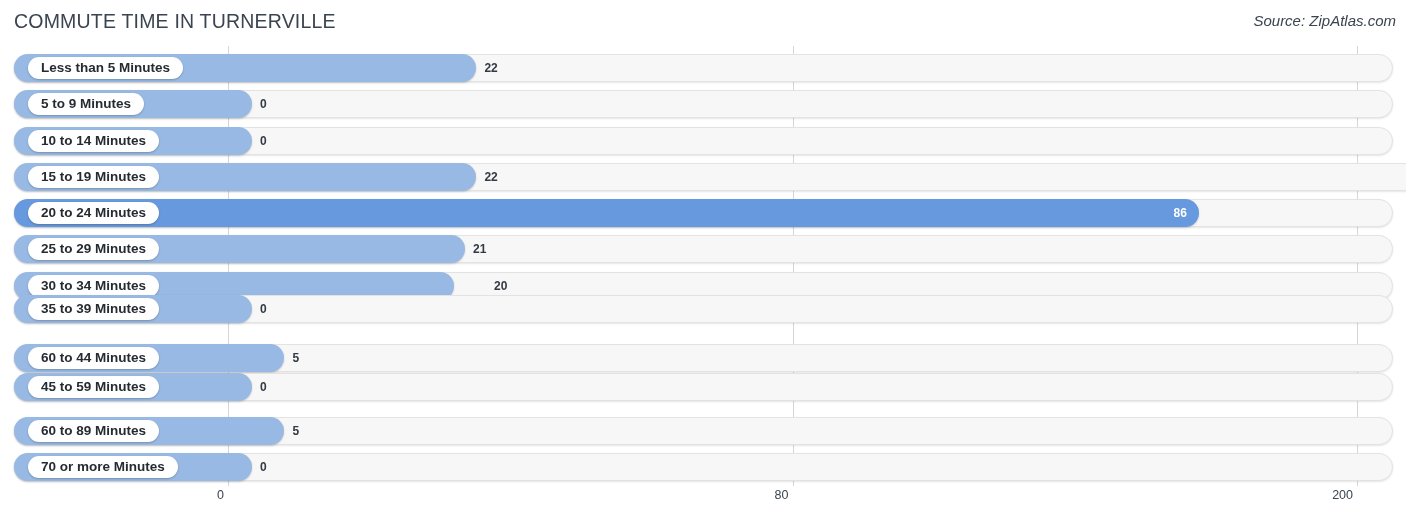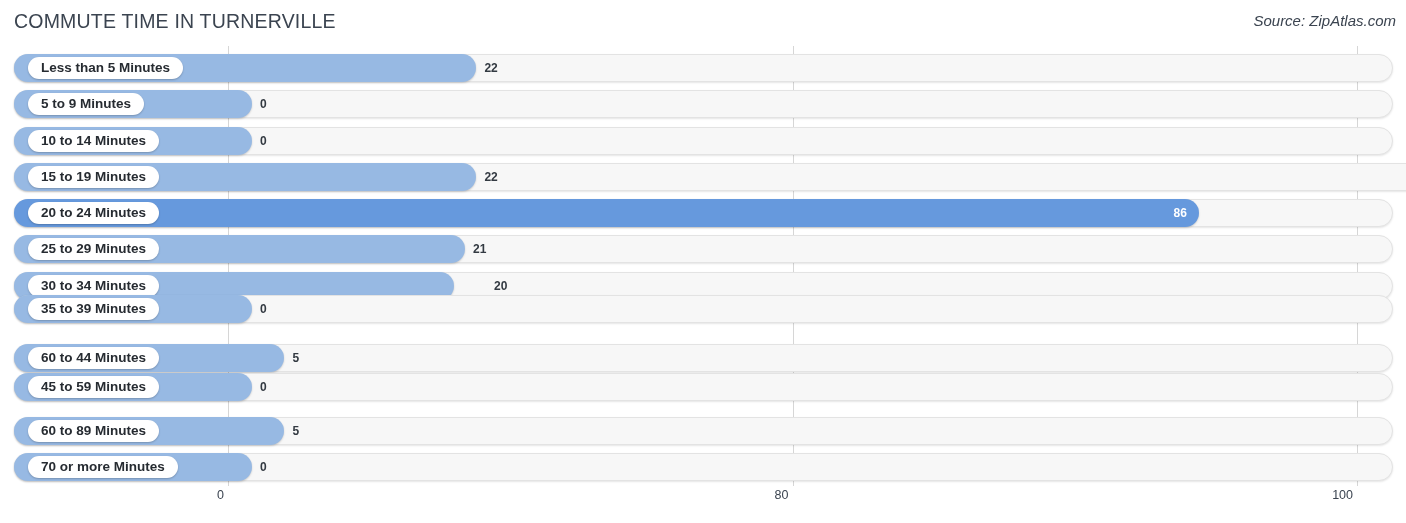"100" div.tick-label { text: 100 -> 200 }
